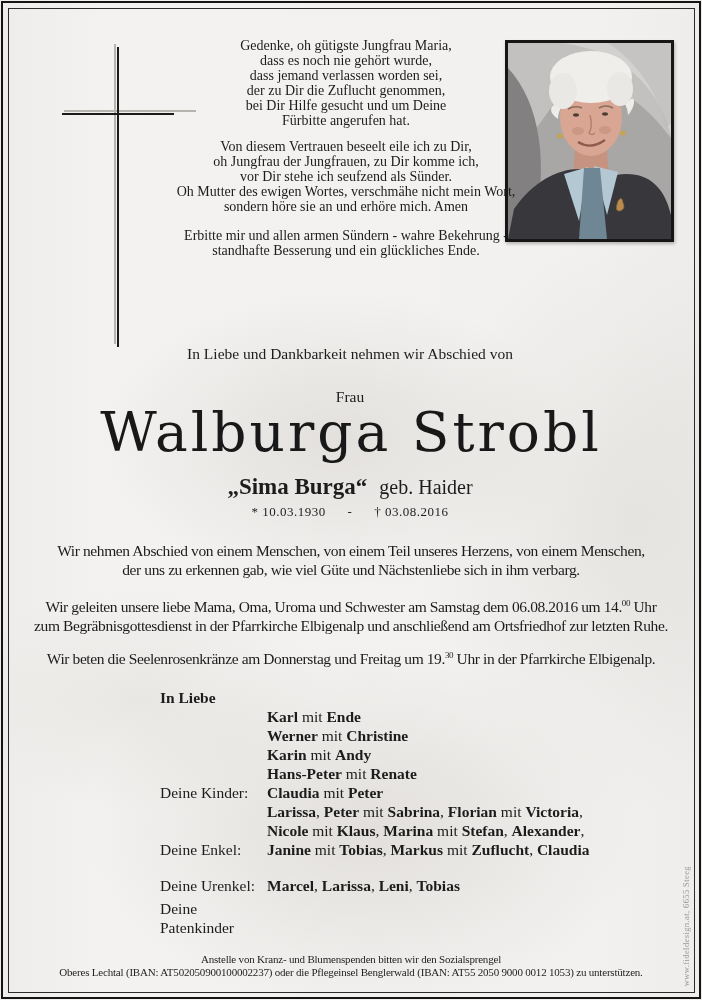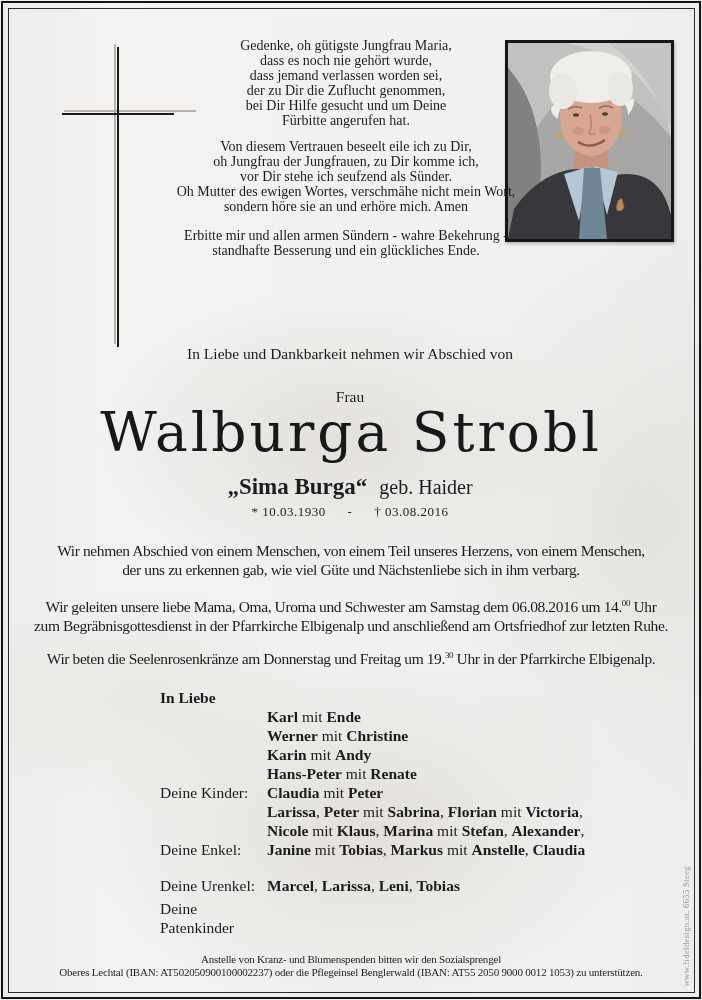"Anstelle" b { text: Anstelle -> Zuflucht }
